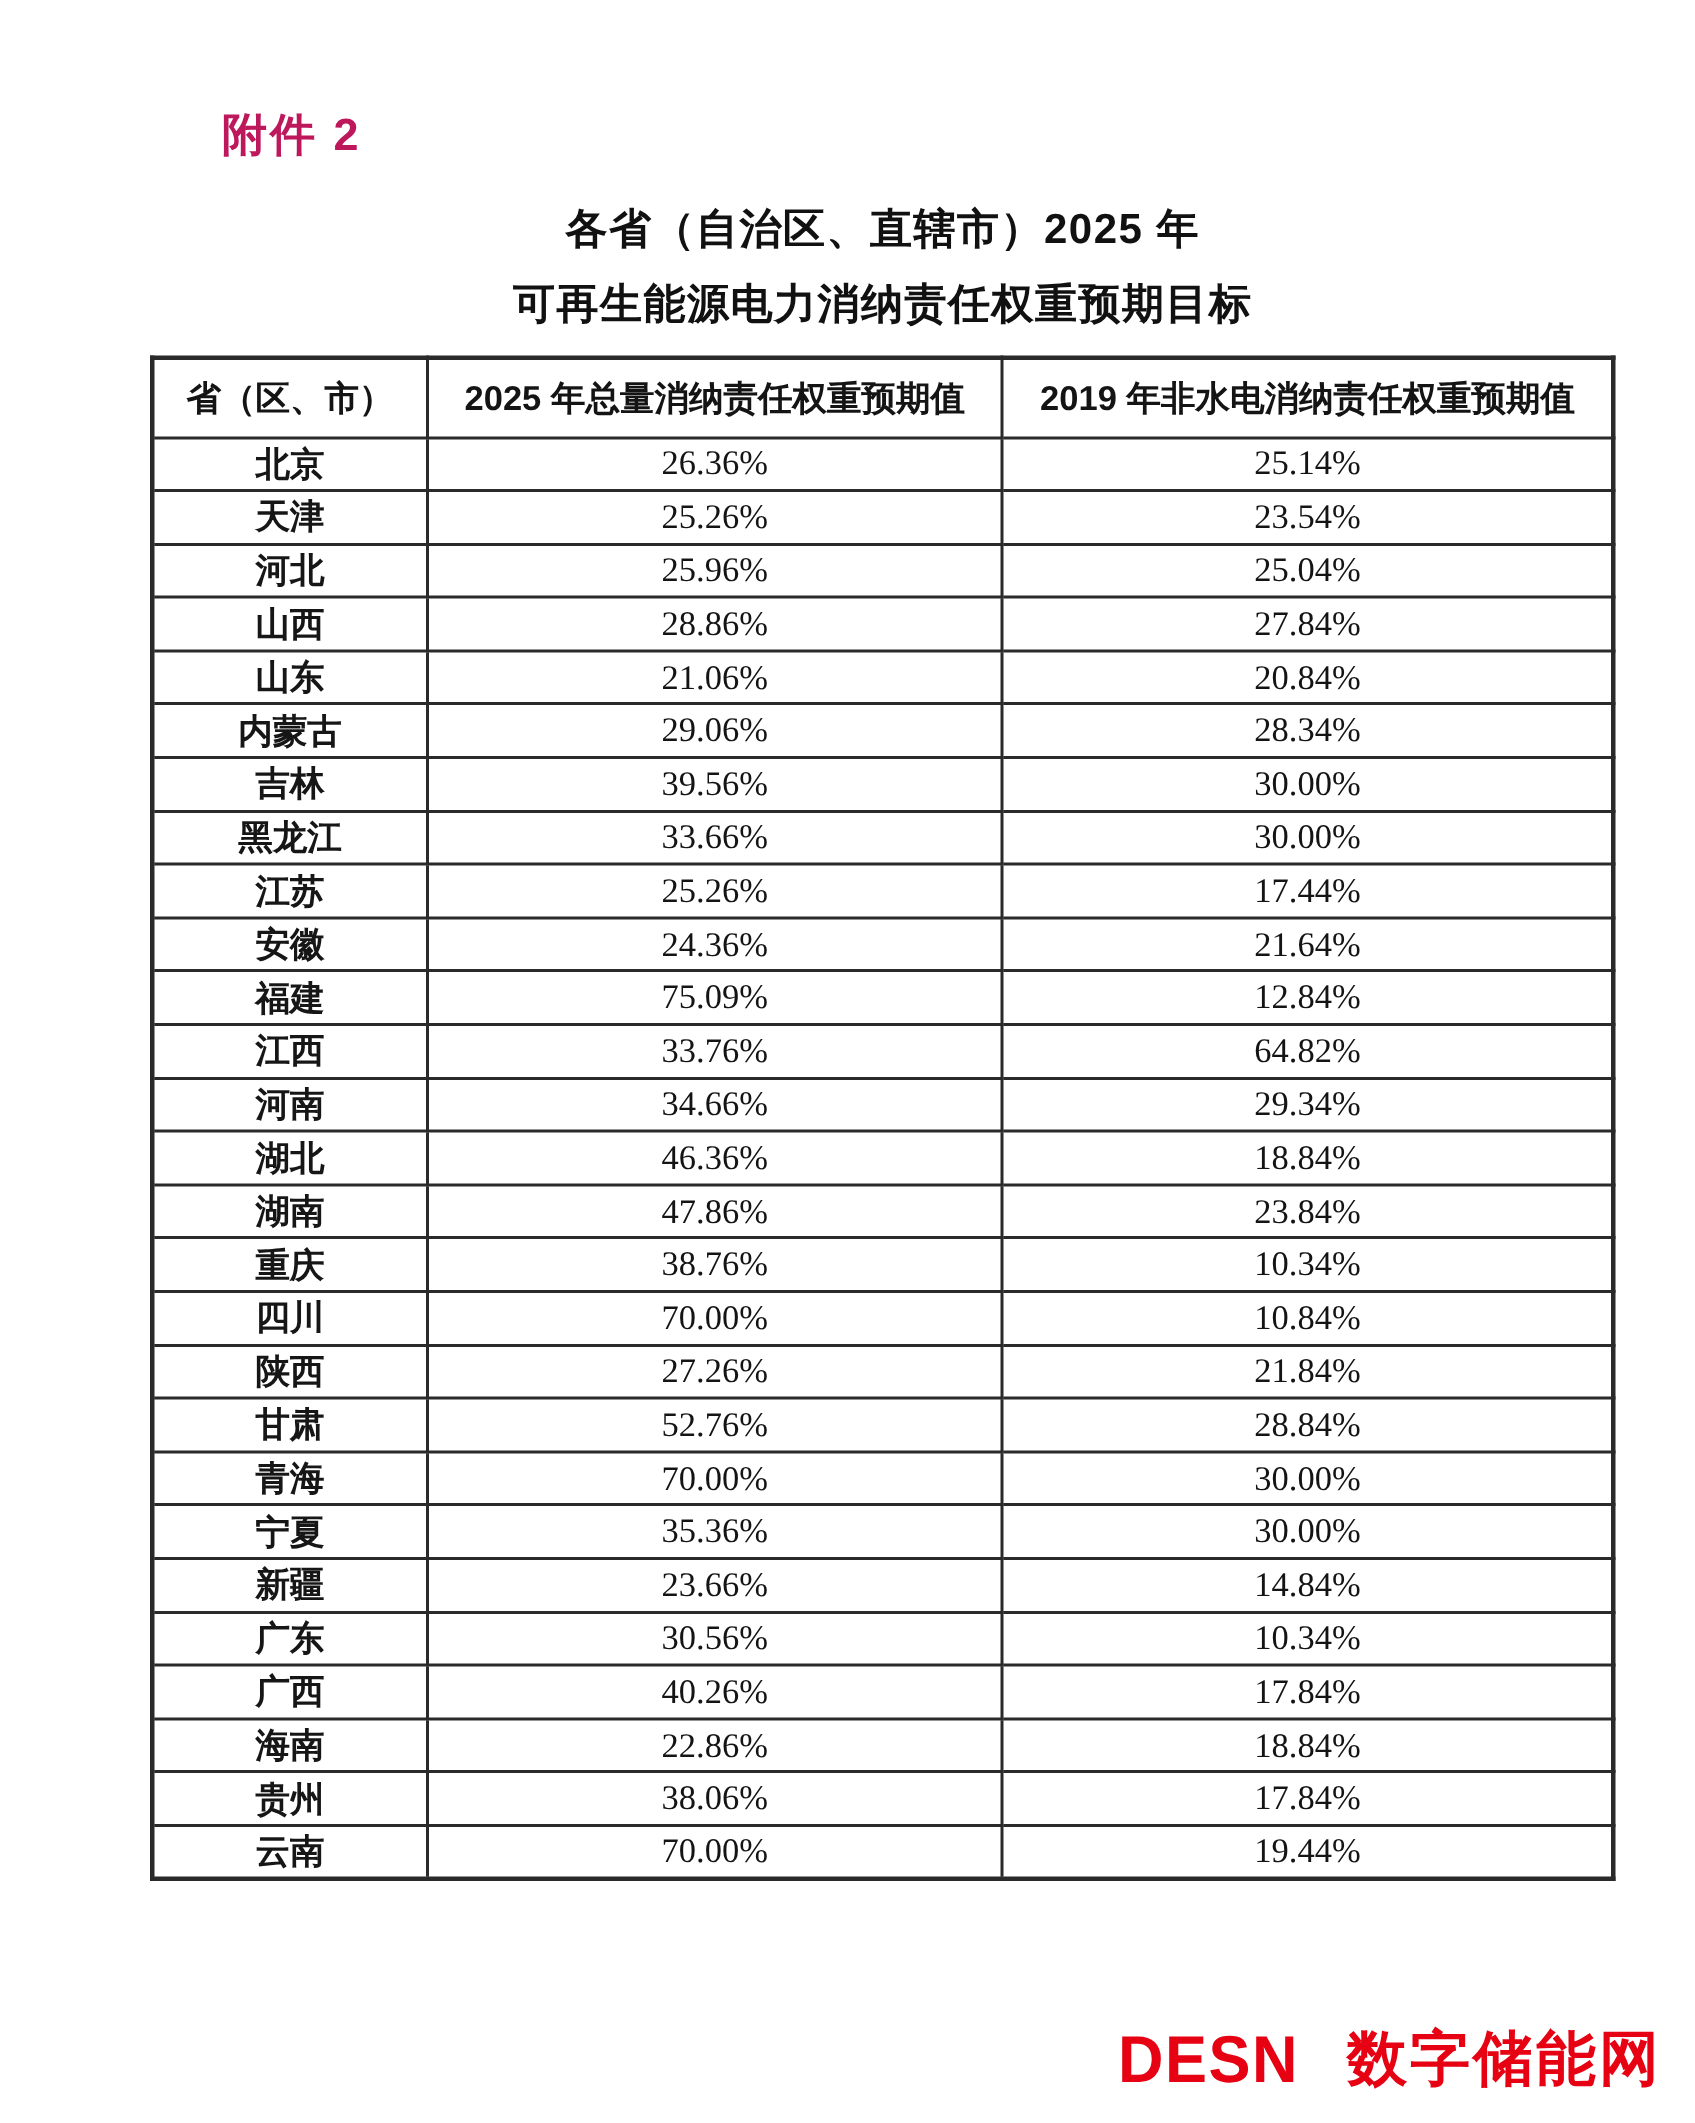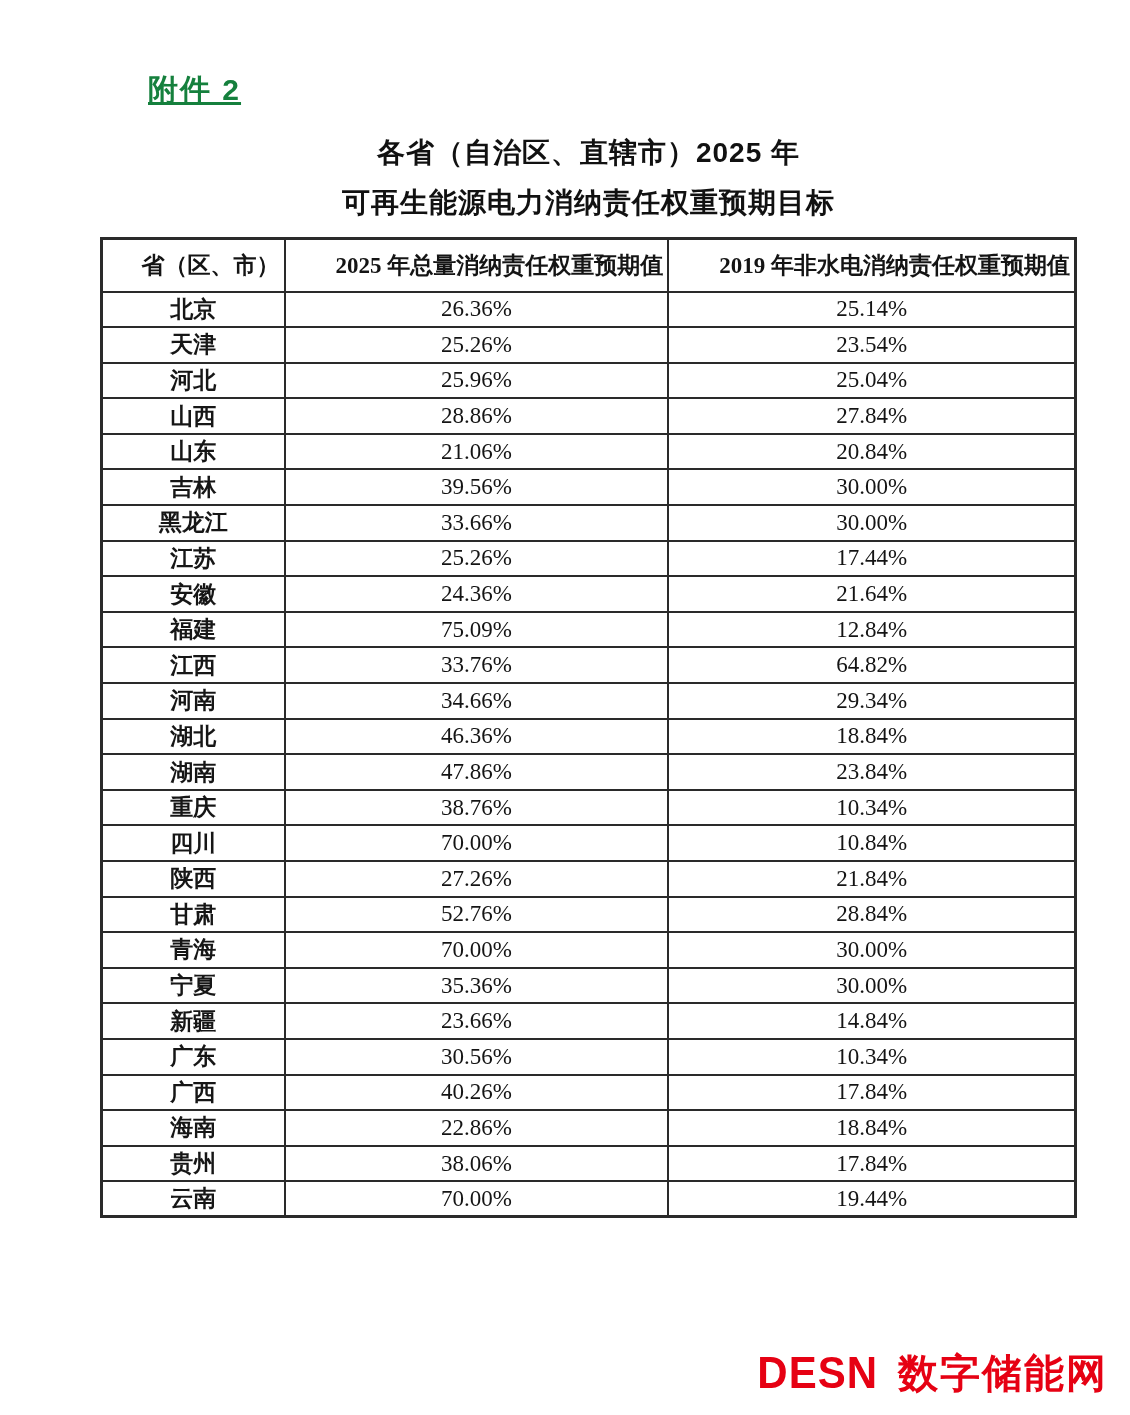"附件 2" .attachment-label { color: #15803d -> #be185d; text-decoration: underline -> none }
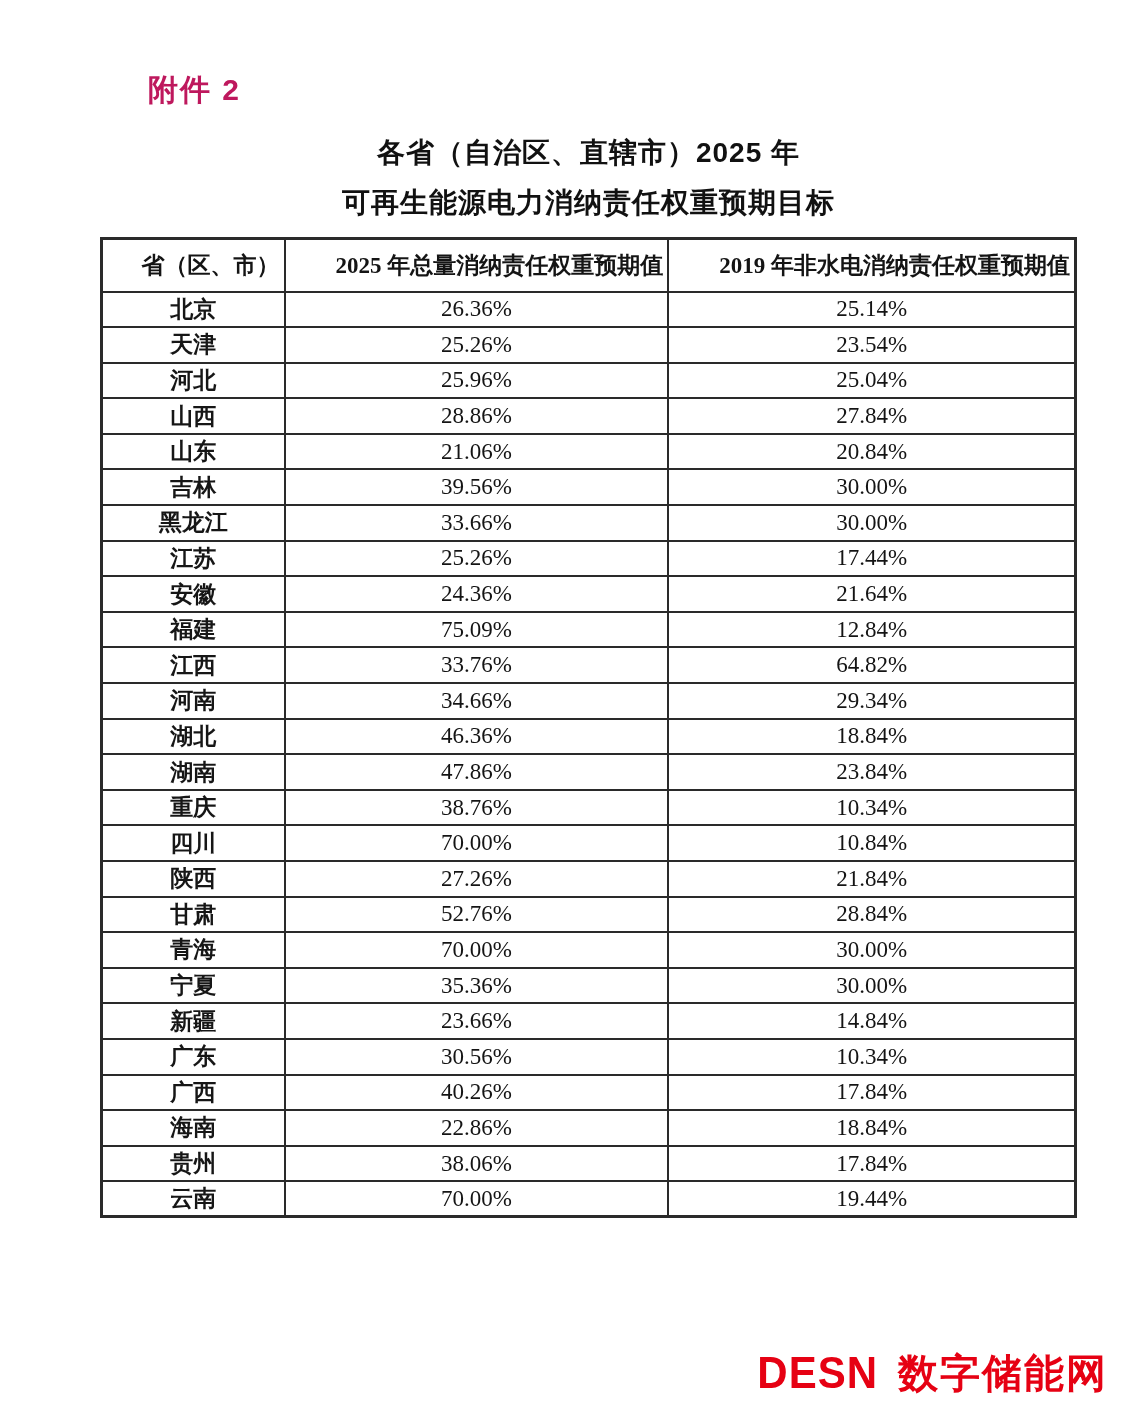"省（区、市）" table.weights-table th { font-family: Liberation Serif, serif -> Liberation Sans, sans-serif; text-align: right -> none }
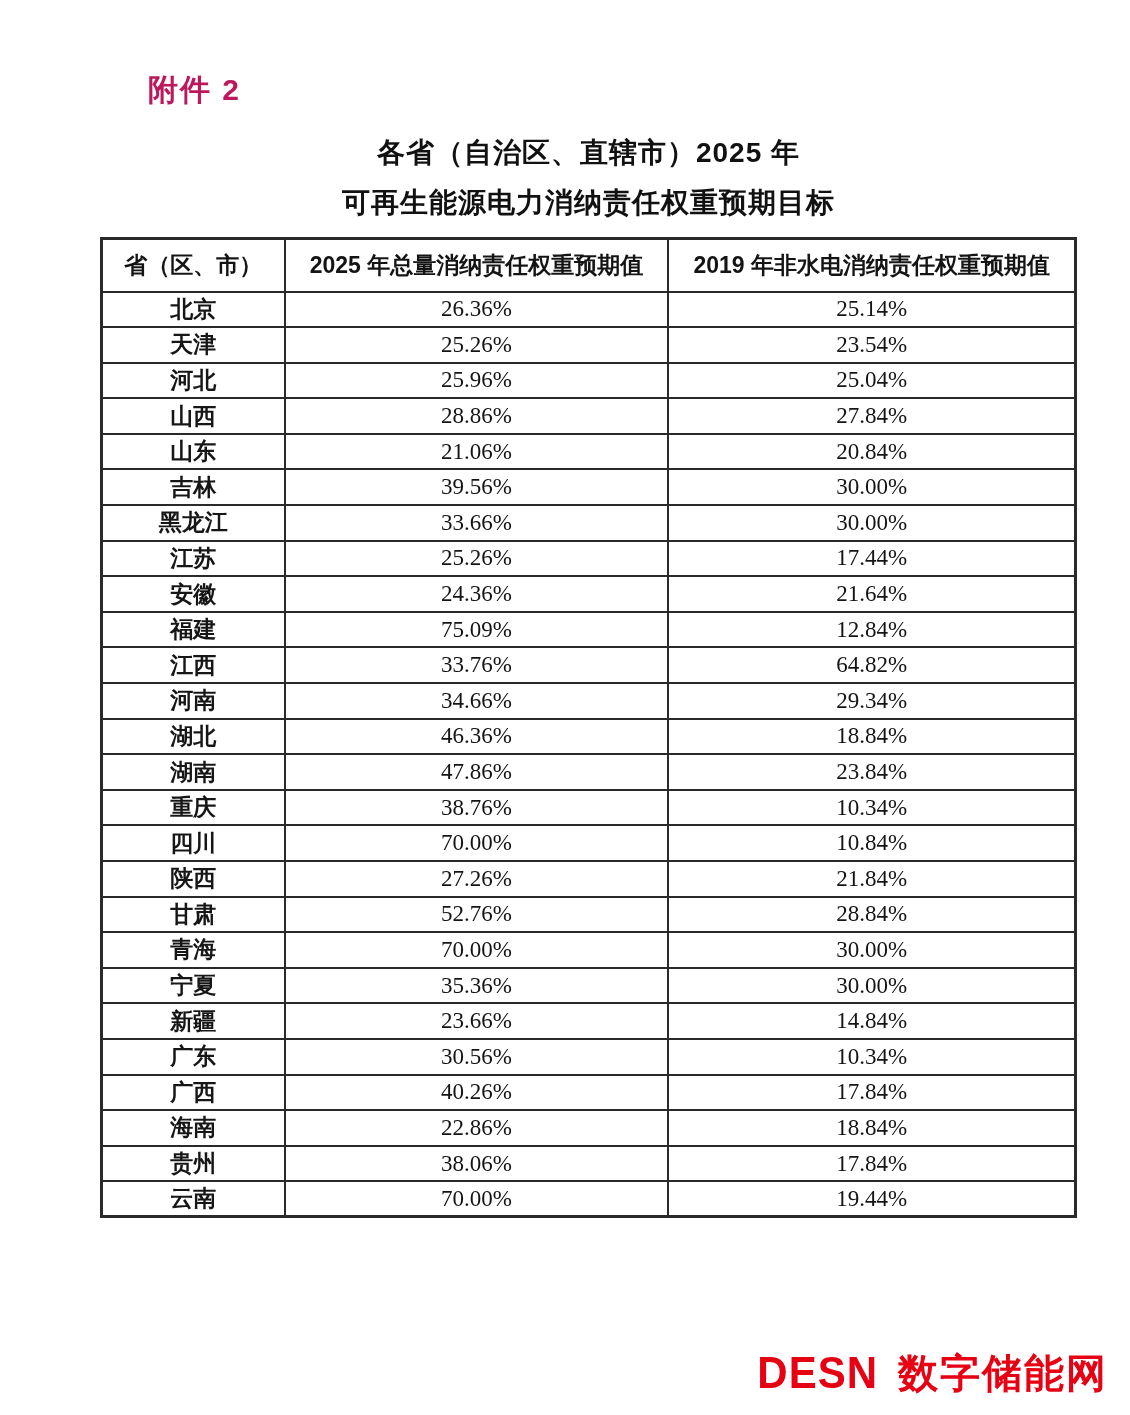"内蒙古" tr { html: none -> <tr> <td>内蒙古</td> <td>29.06%</td> <td>28.34%</td> </tr> }
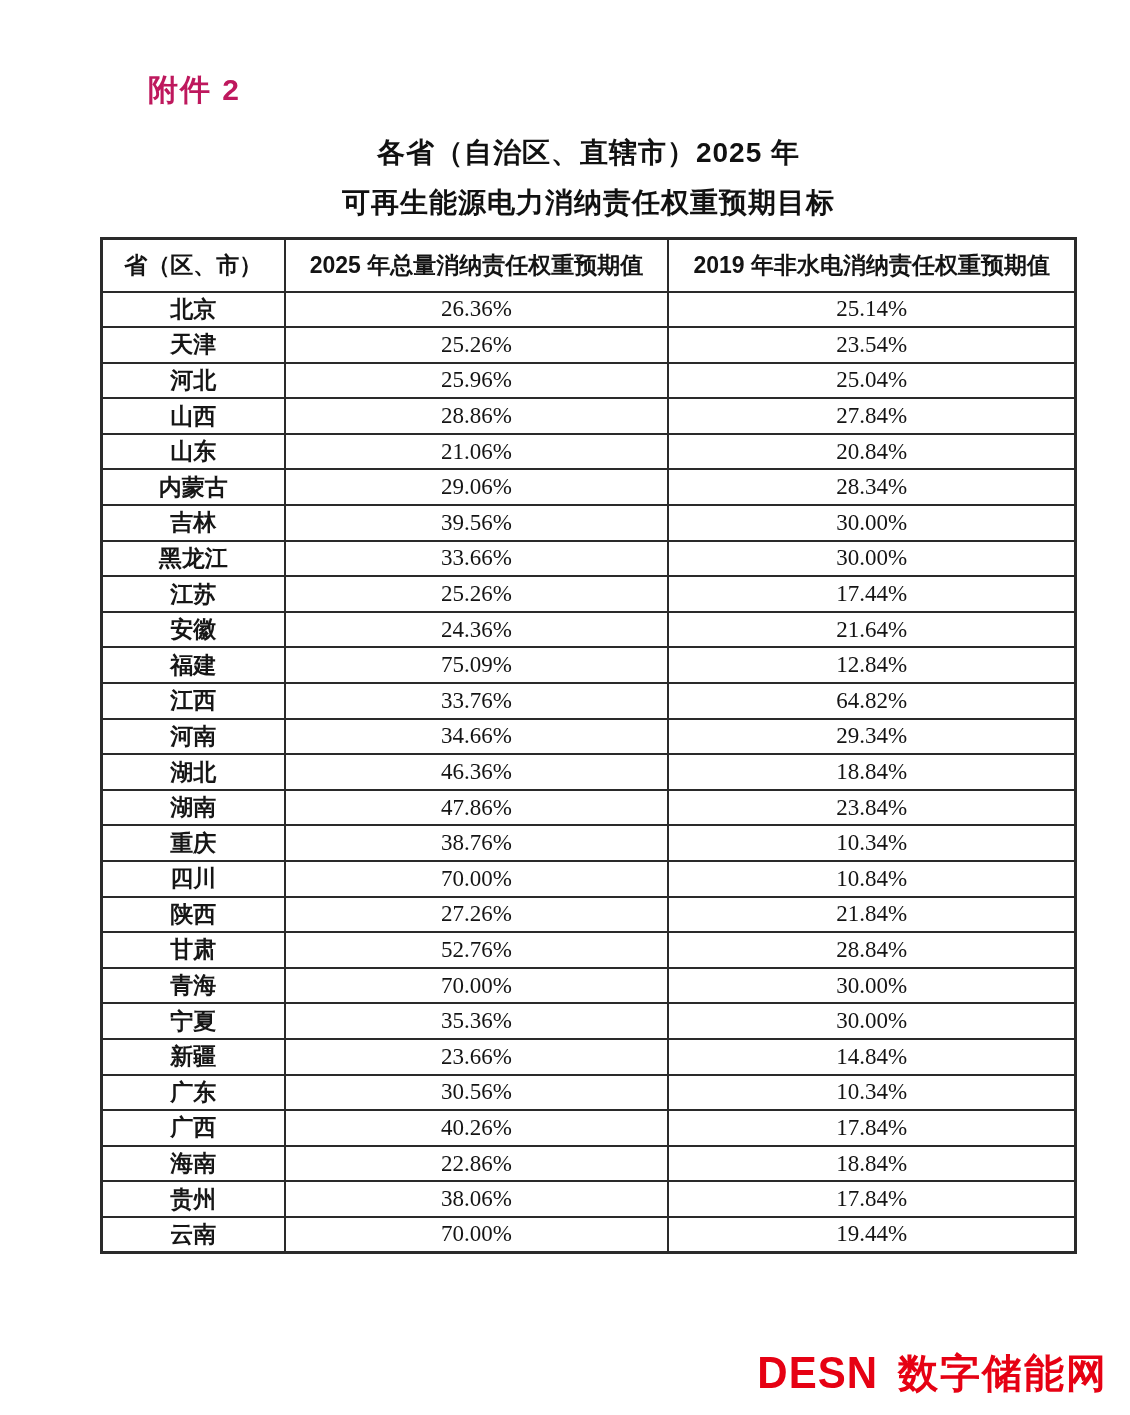"DESN" .footer-logo { gap: none -> 12px }
